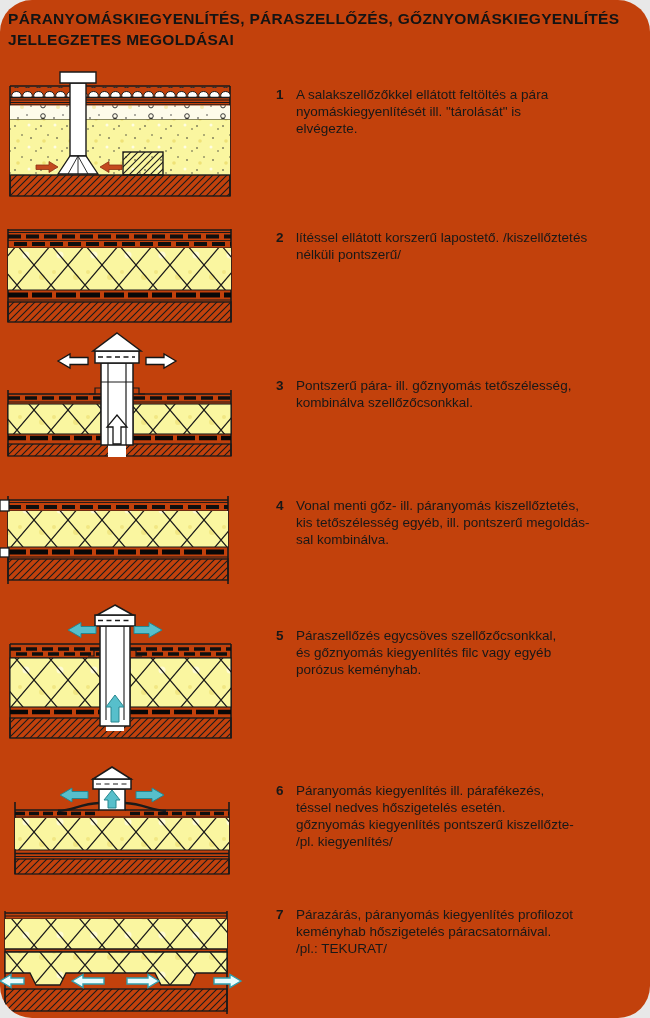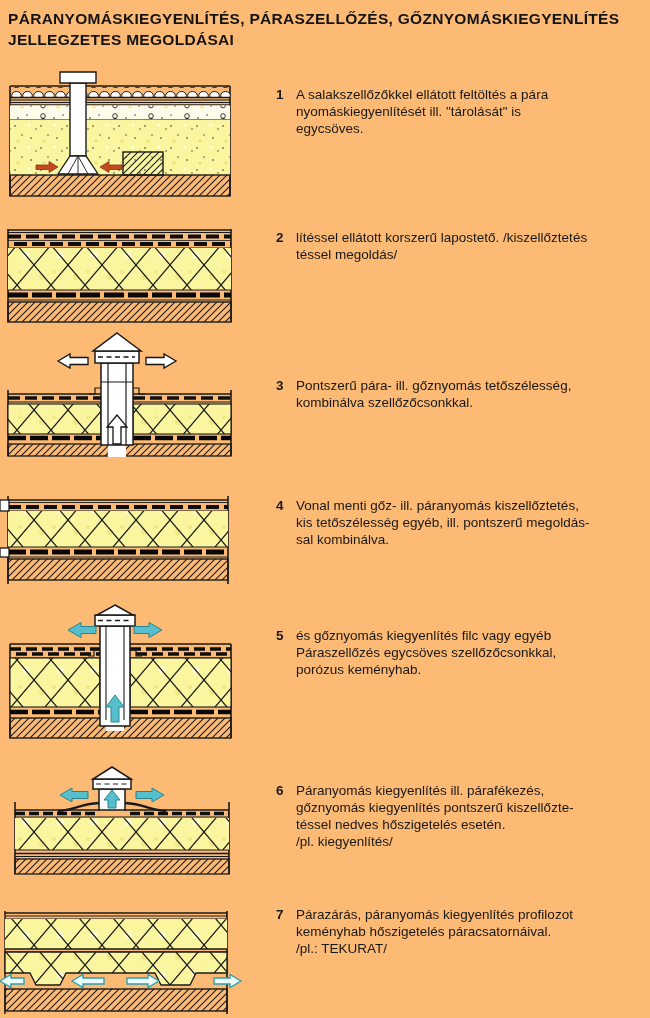"PÁRANYOMÁSKIEGYENLÍTÉS, PÁRASZELLŐZÉS," .sheet { background: #fdba74 -> #c2410c; border-radius: none -> 32px }
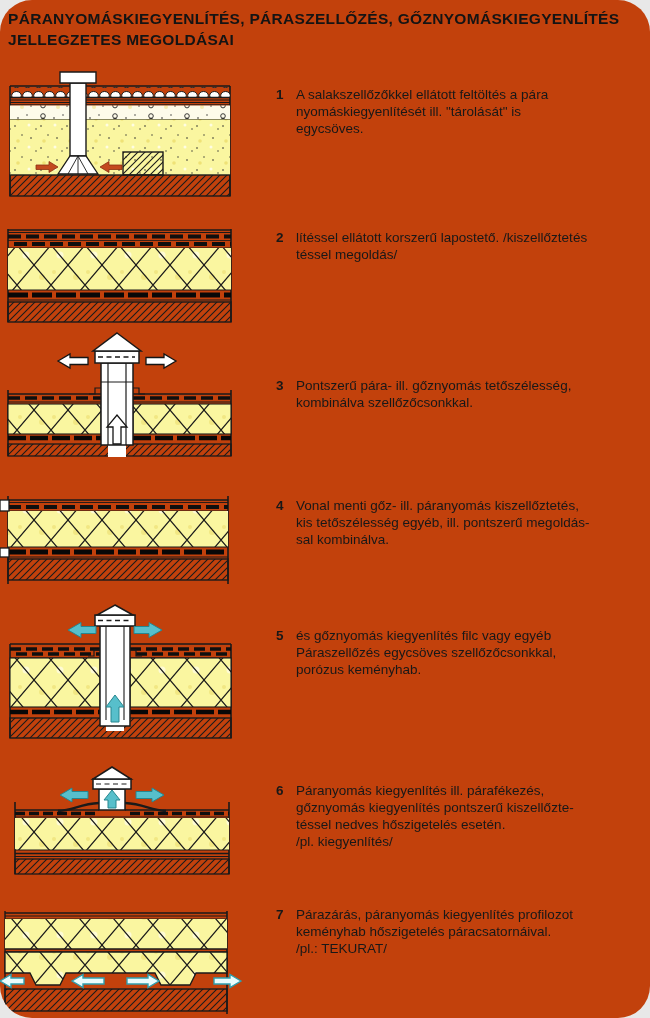"egycsöves." div { text: egycsöves -> elvégezte }
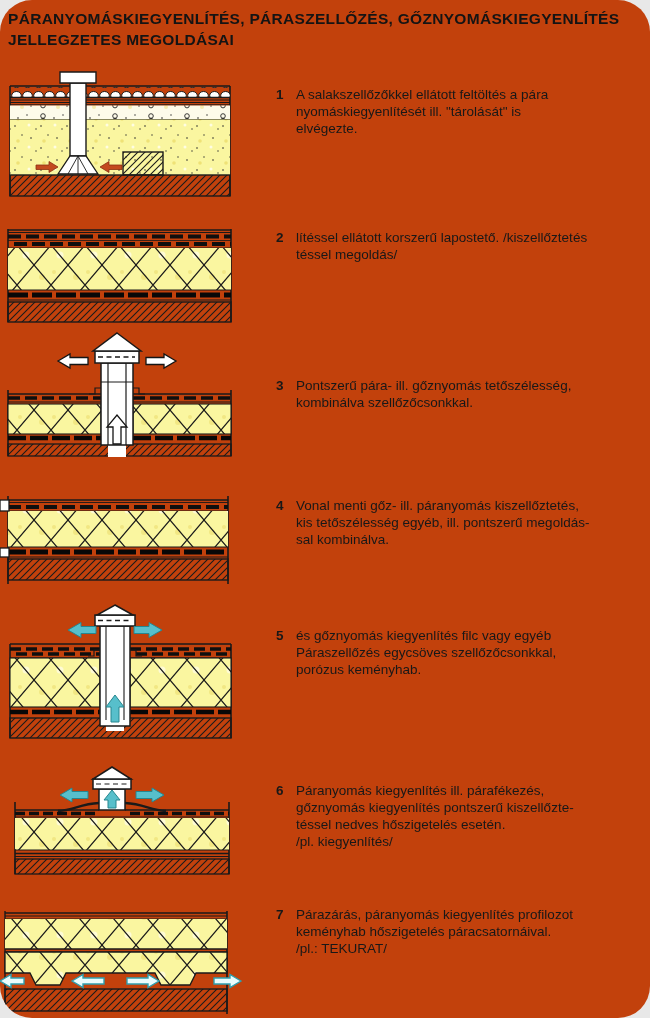"téssel megoldás/" div { text: téssel megoldás/ -> nélküli pontszerű/ }
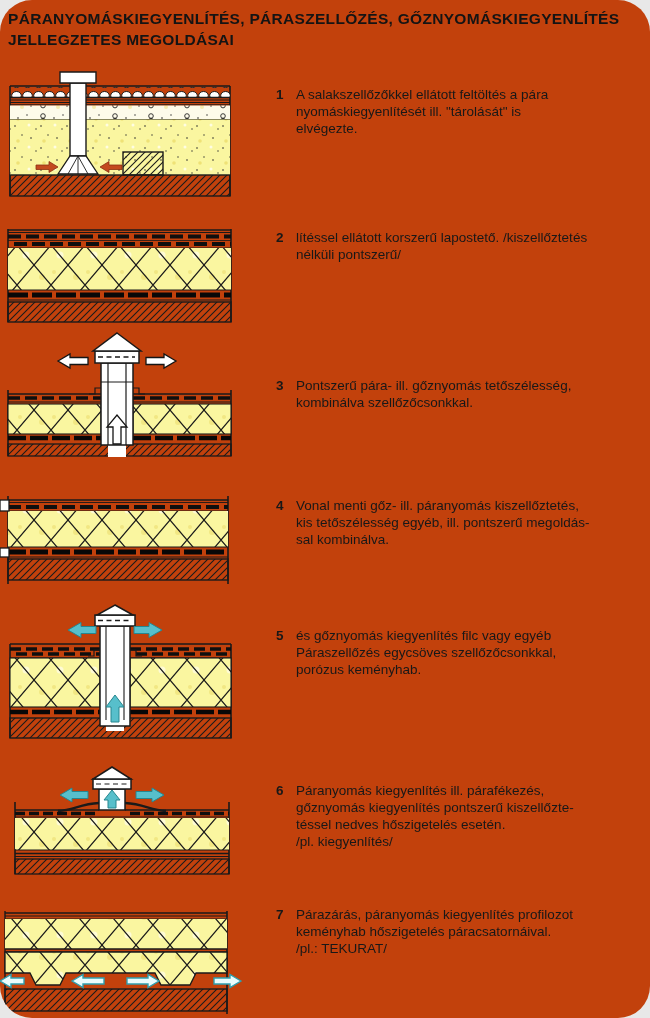"és gőznyomás kiegyenlítés filc vagy" div { order: before "Páraszellőzés egycsöves" -> after "Páraszellőzés egycsöves" }
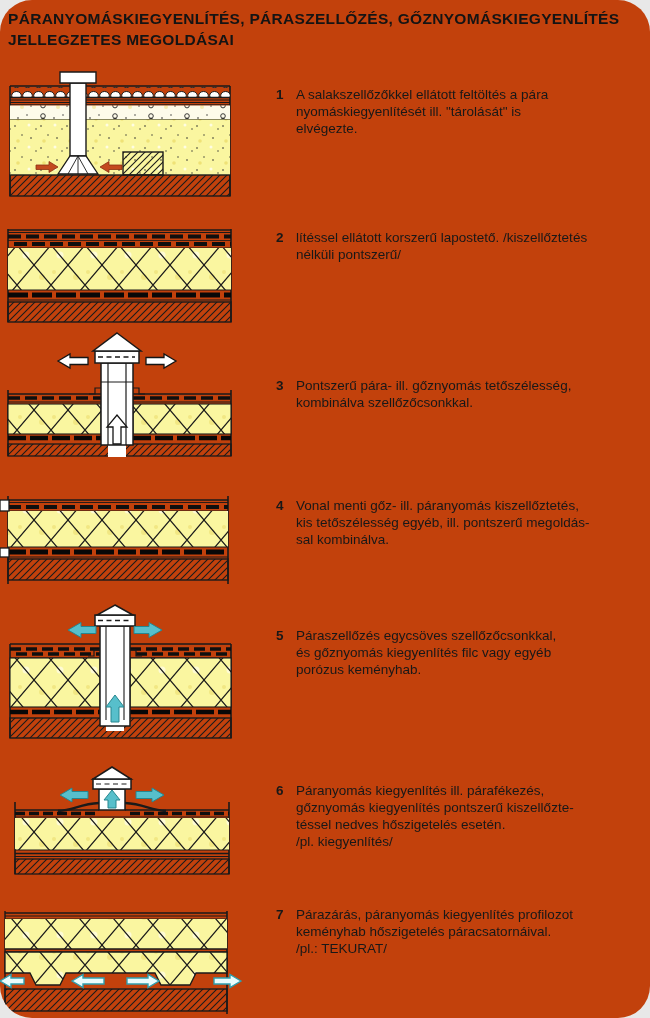"gőznyomás kiegyenlítés pontszerű" div { order: before "téssel nedves hőszigetelés esetén." -> after "téssel nedves hőszigetelés esetén." }
